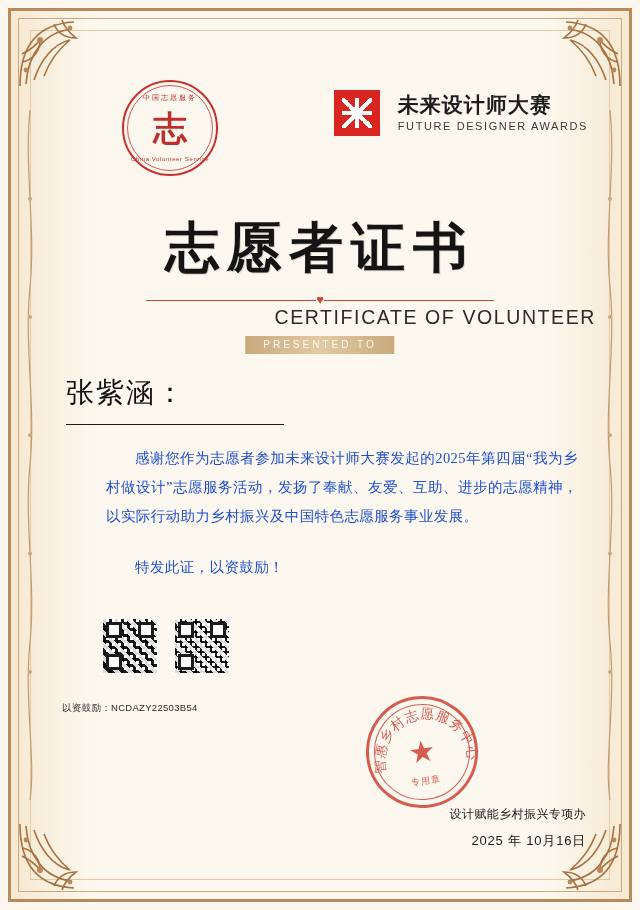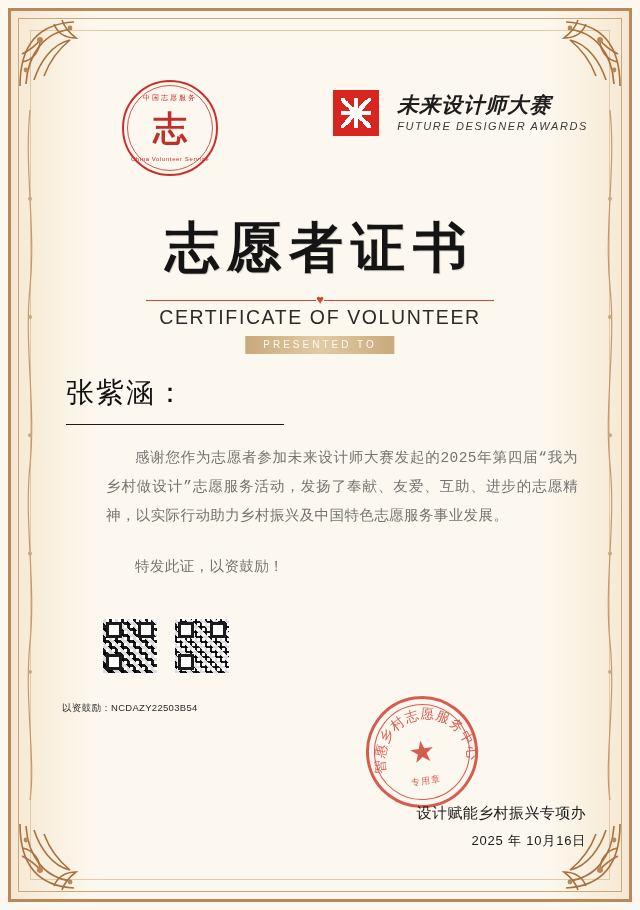"未来设计师大赛" .fda-logo { font-style: italic -> none }
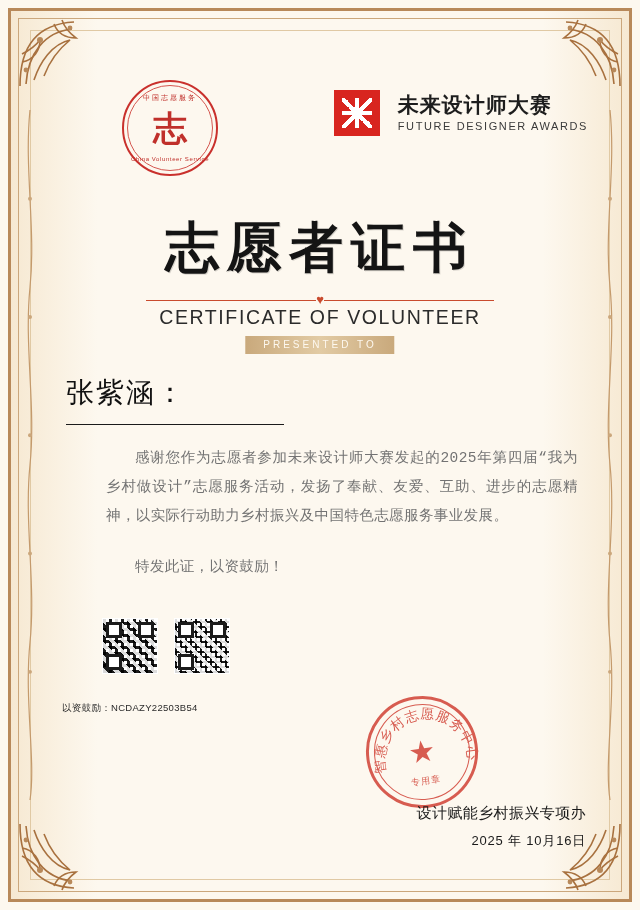"CERTIFICATE OF VOLUNTEER" .title-en { text-align: center -> right }
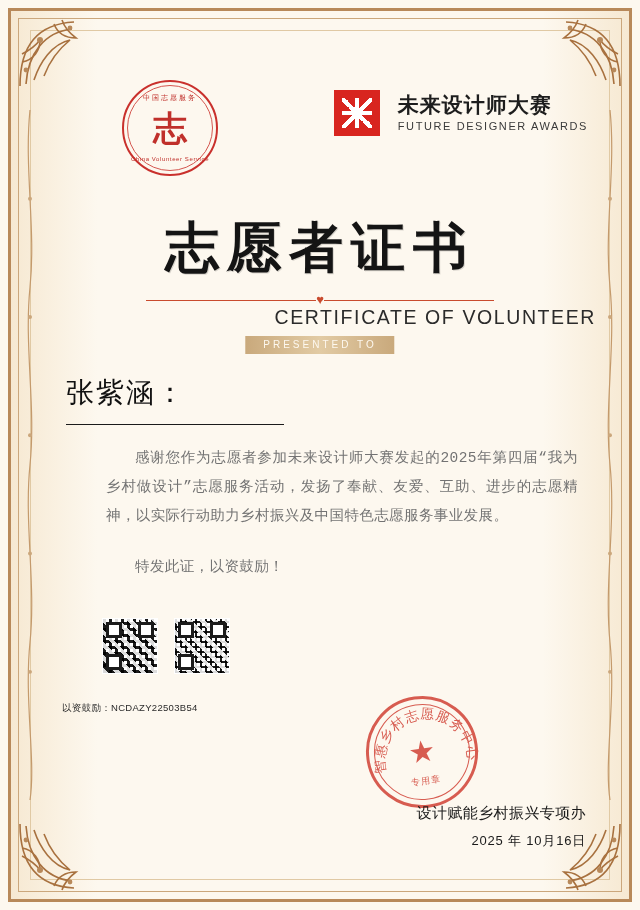"感谢您作为志愿者参加未来设计师大赛发起的2025年第四届“我为乡村做设计”志愿服" .body-text p { color: #737373 -> #1d4ed8; font-family: Liberation Mono, monospace -> Liberation Serif, serif }
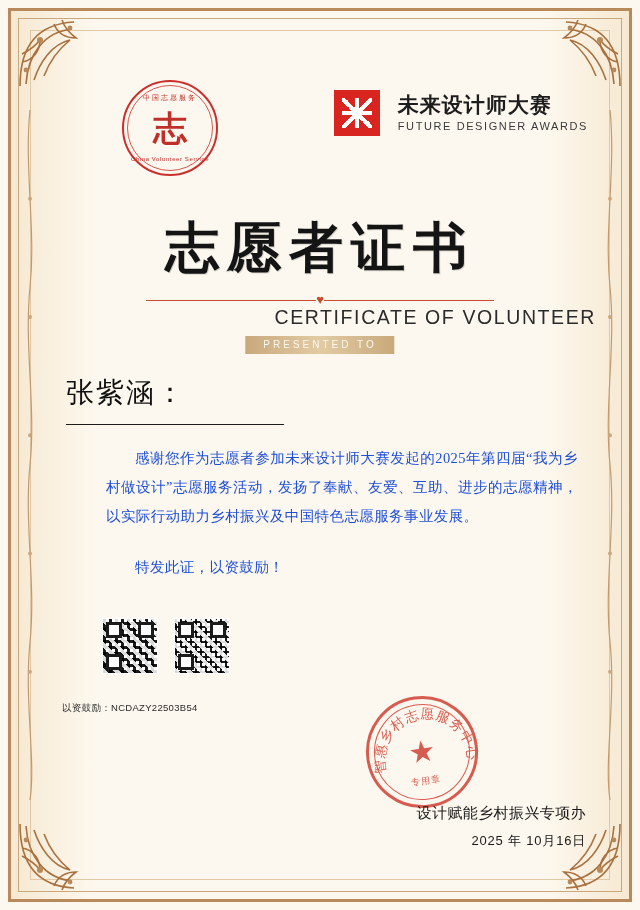"设计赋能乡村振兴专项办" .sign-block .l2 { font-size: 15px -> 12px }
